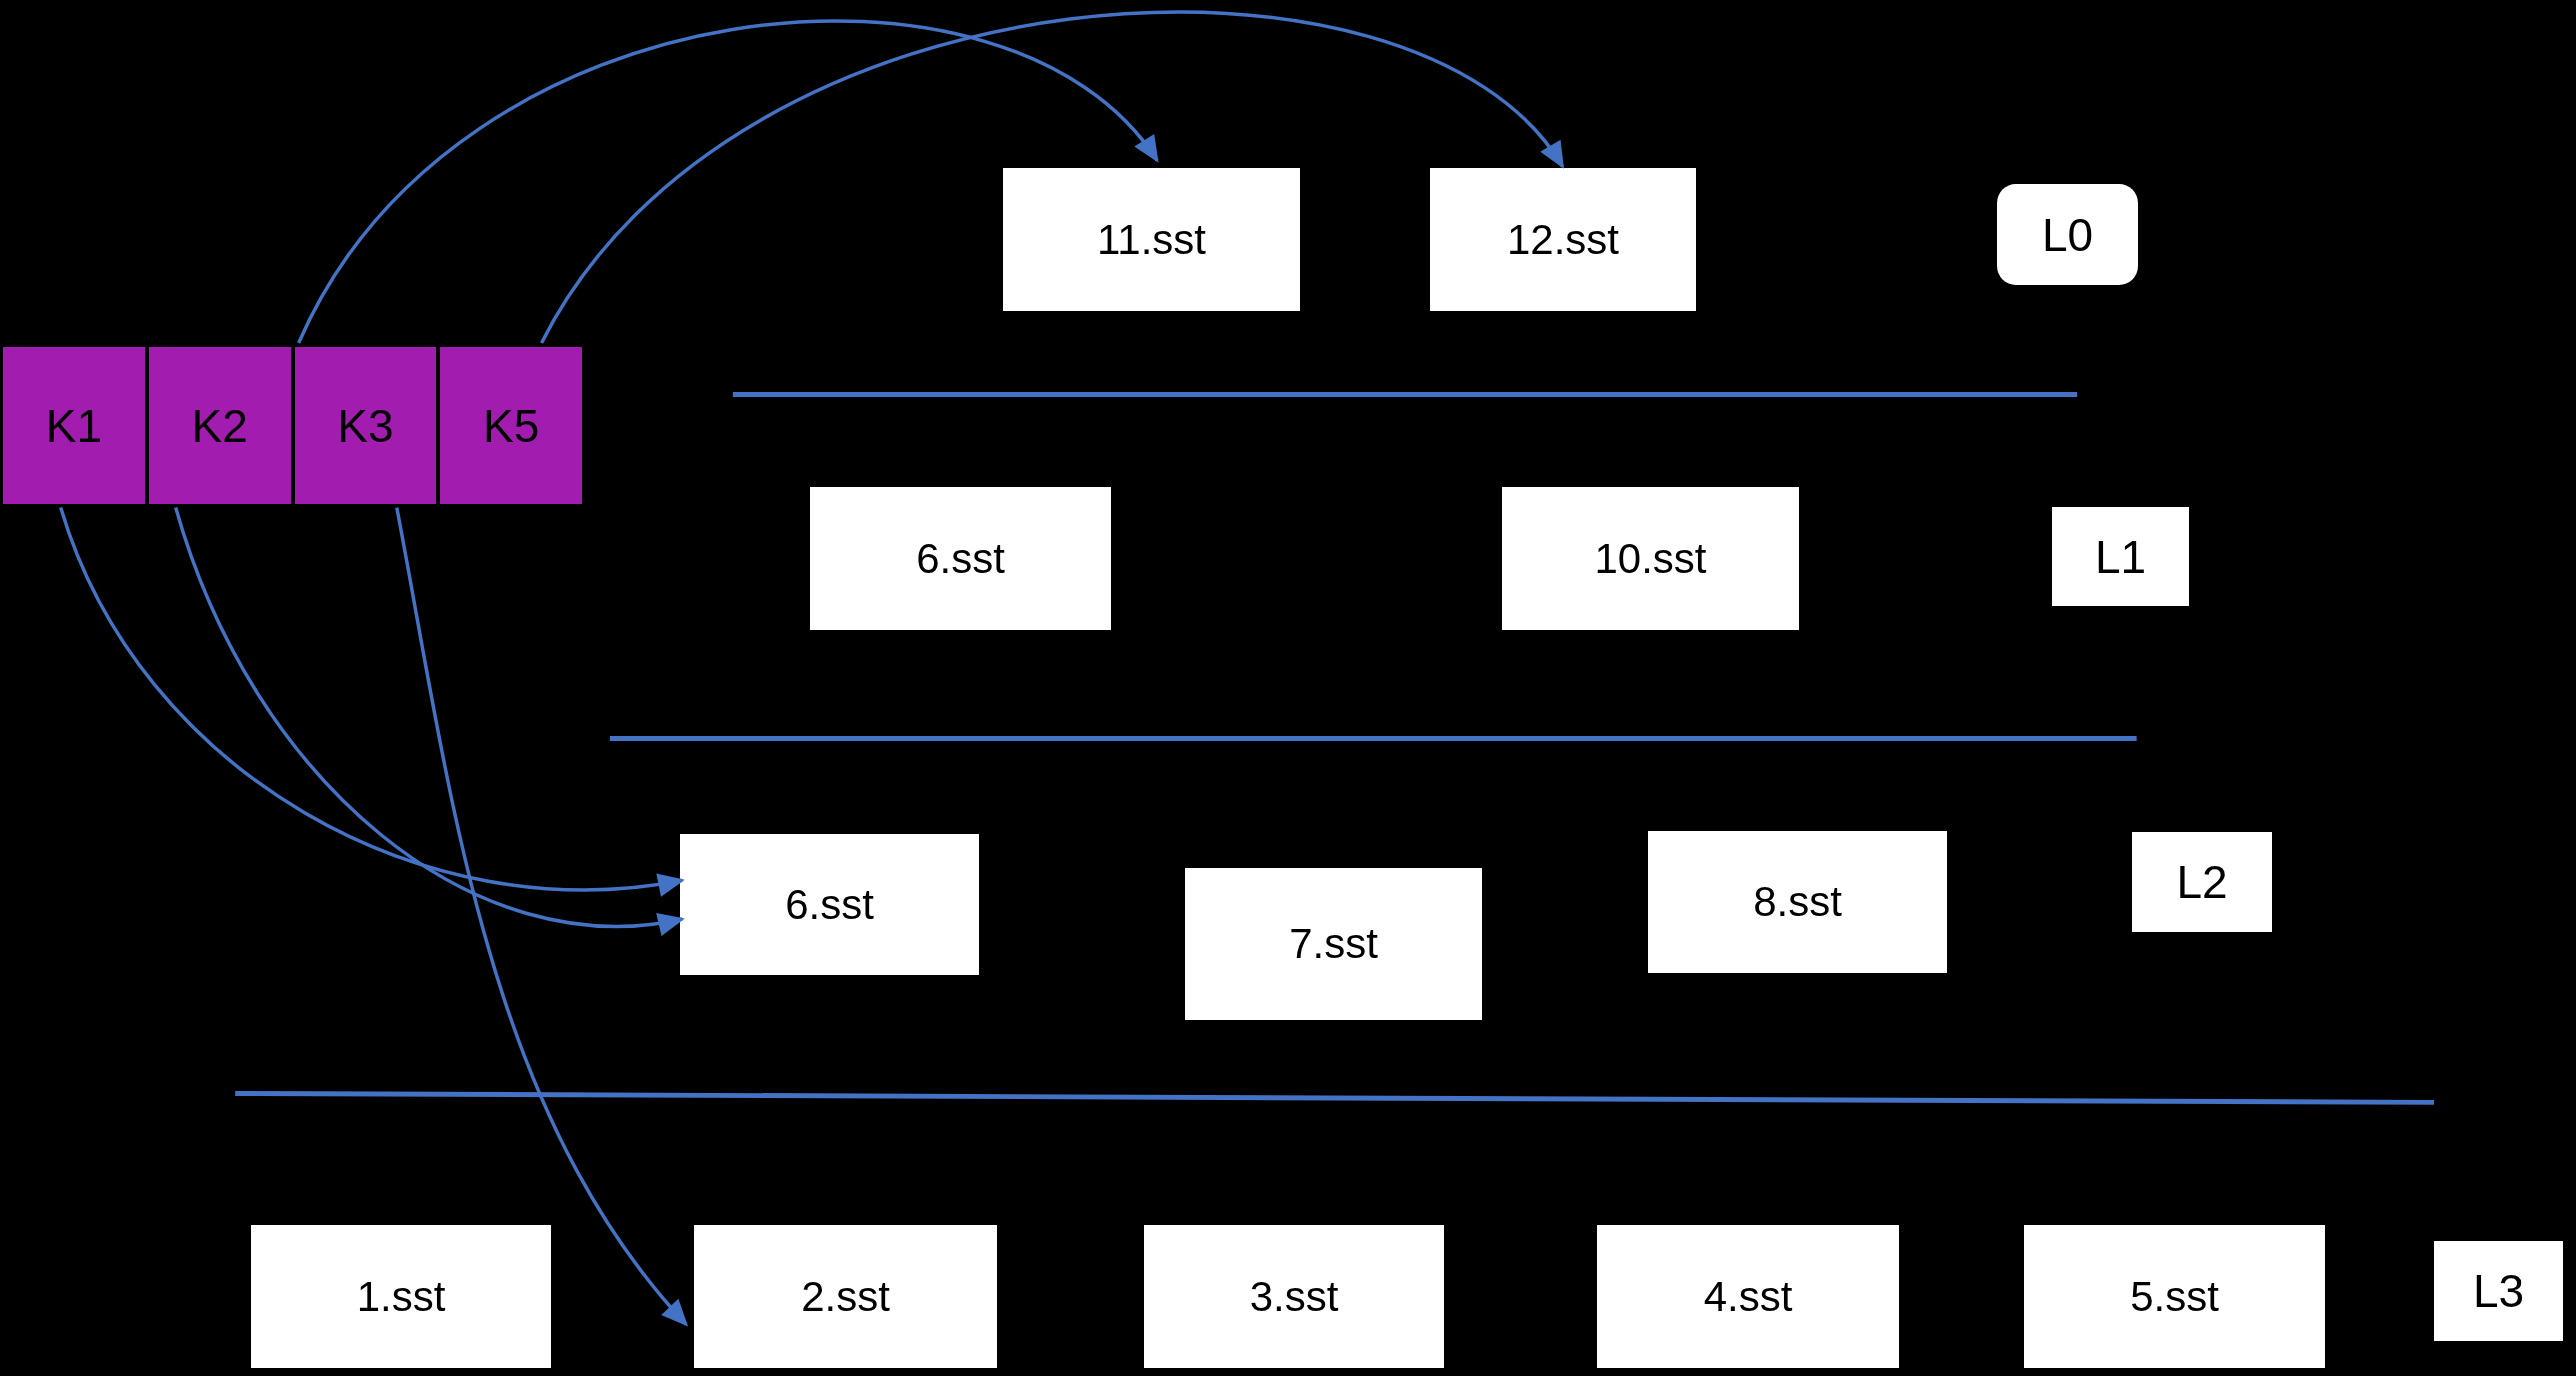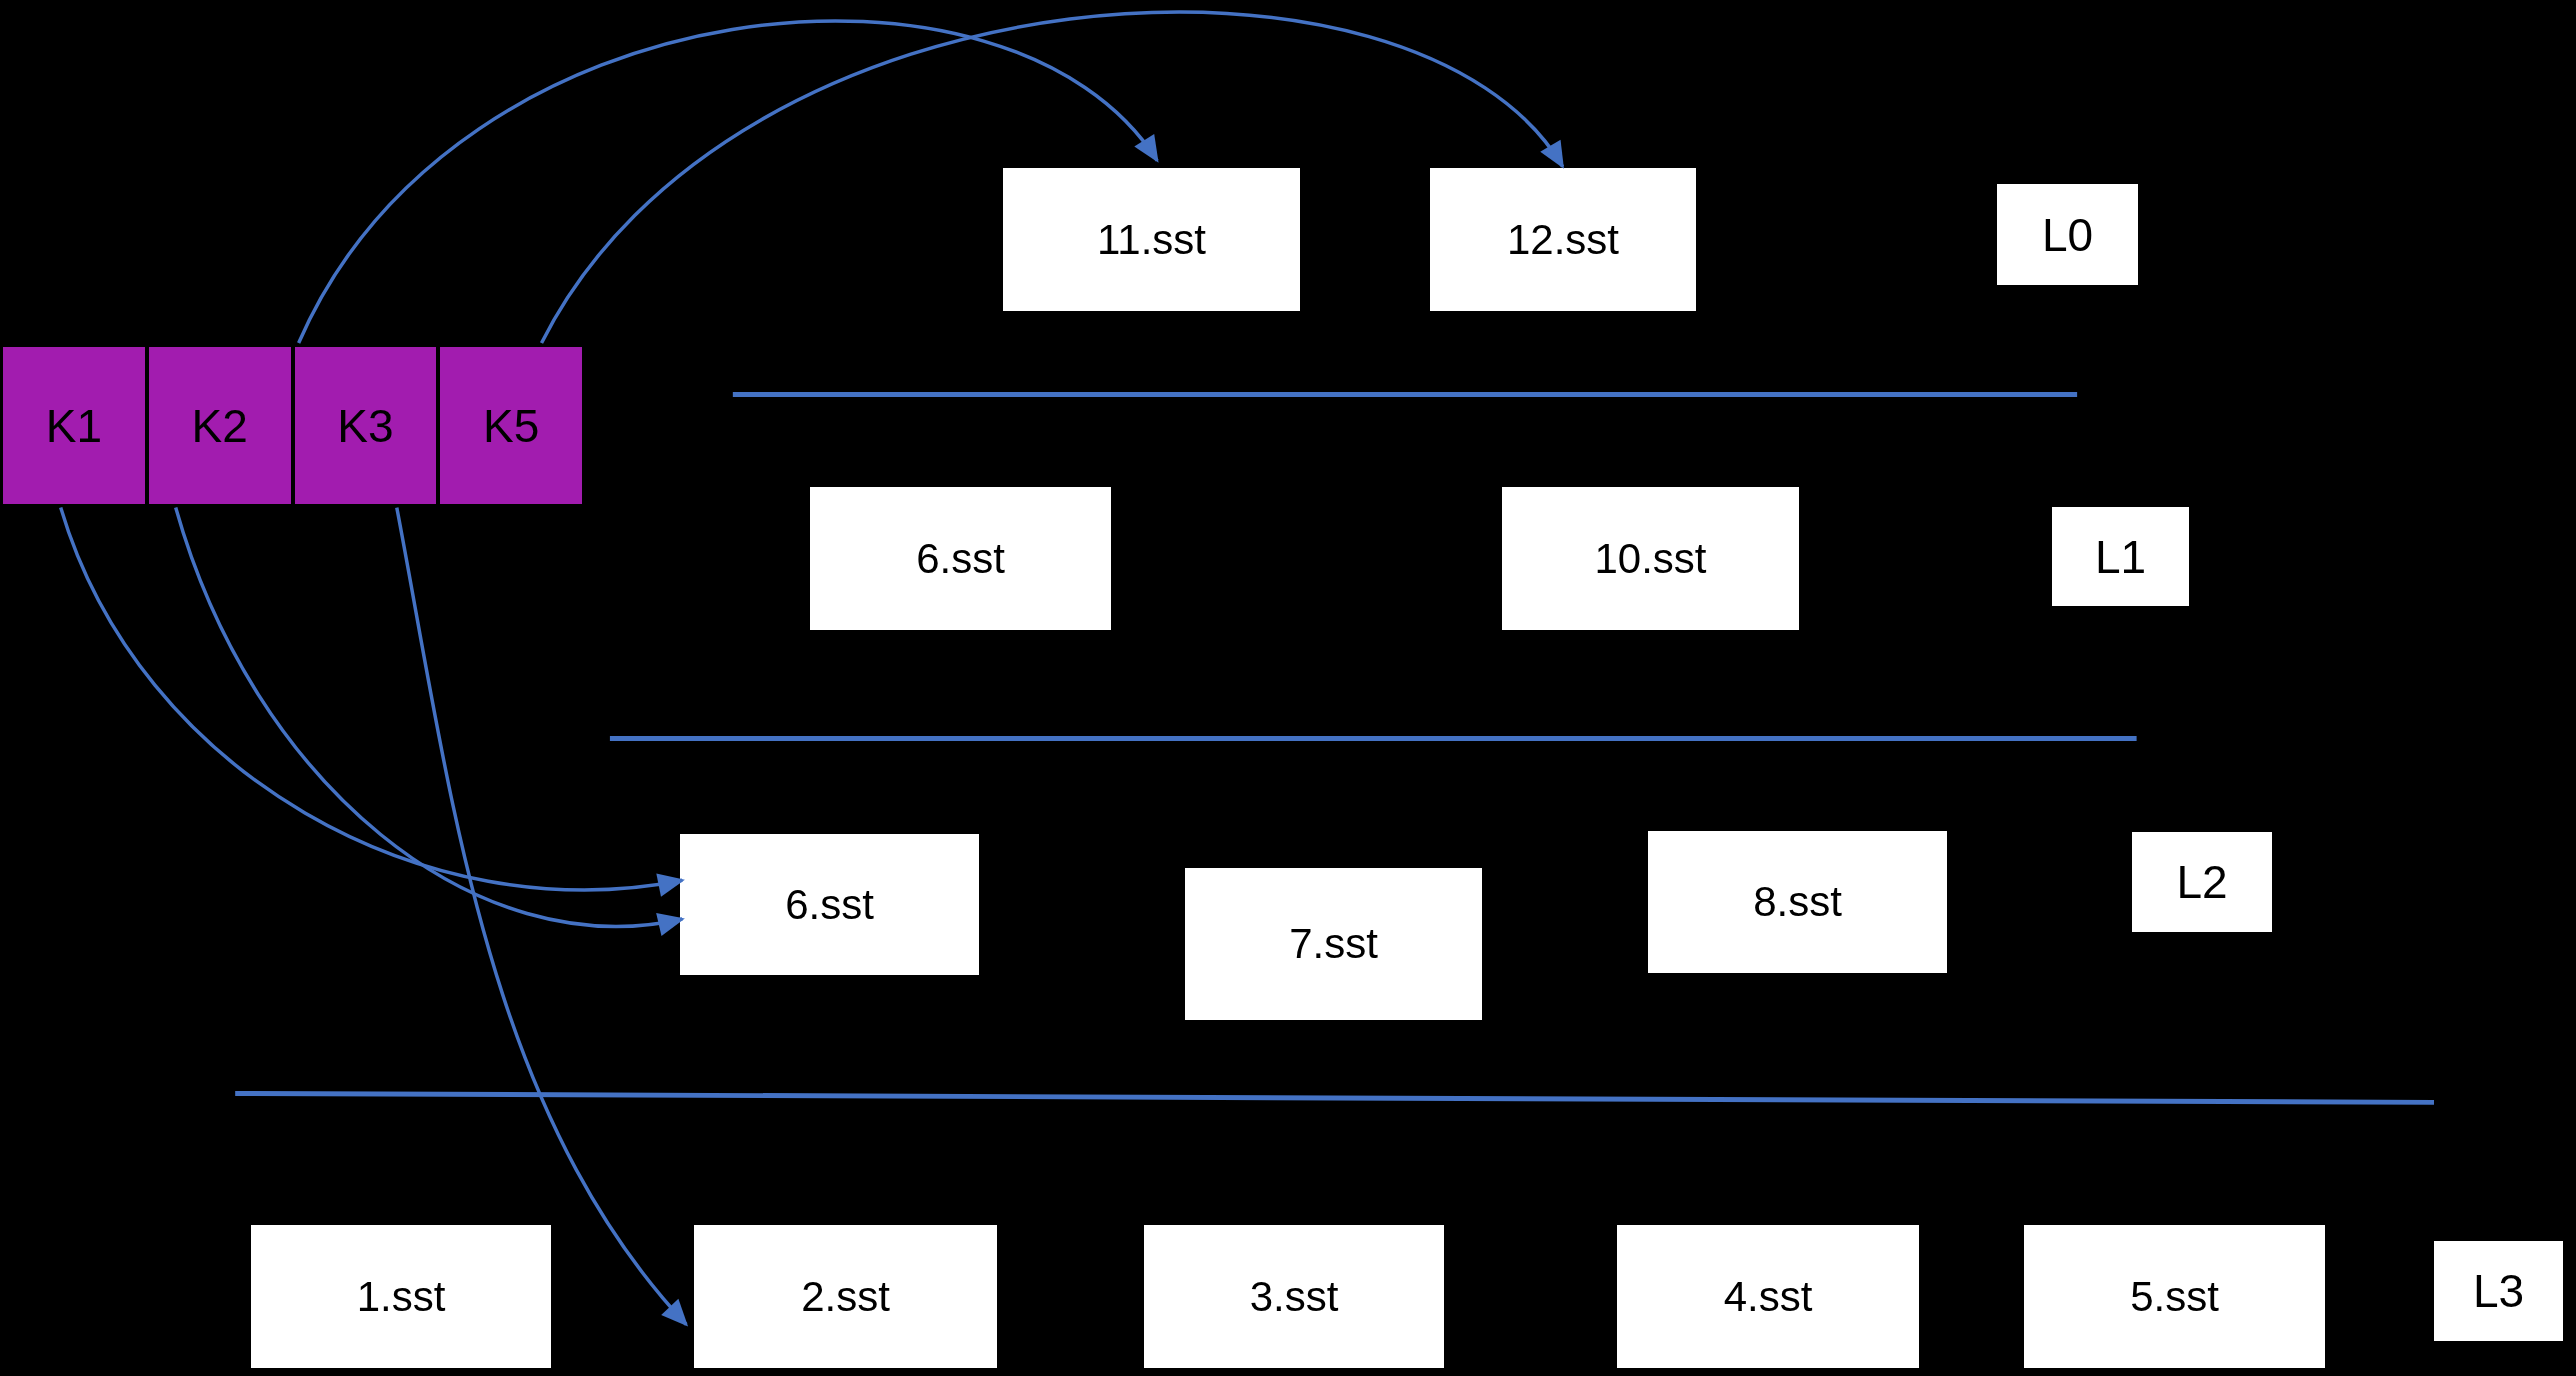"L0" #l0 { border-radius: none -> 19px }
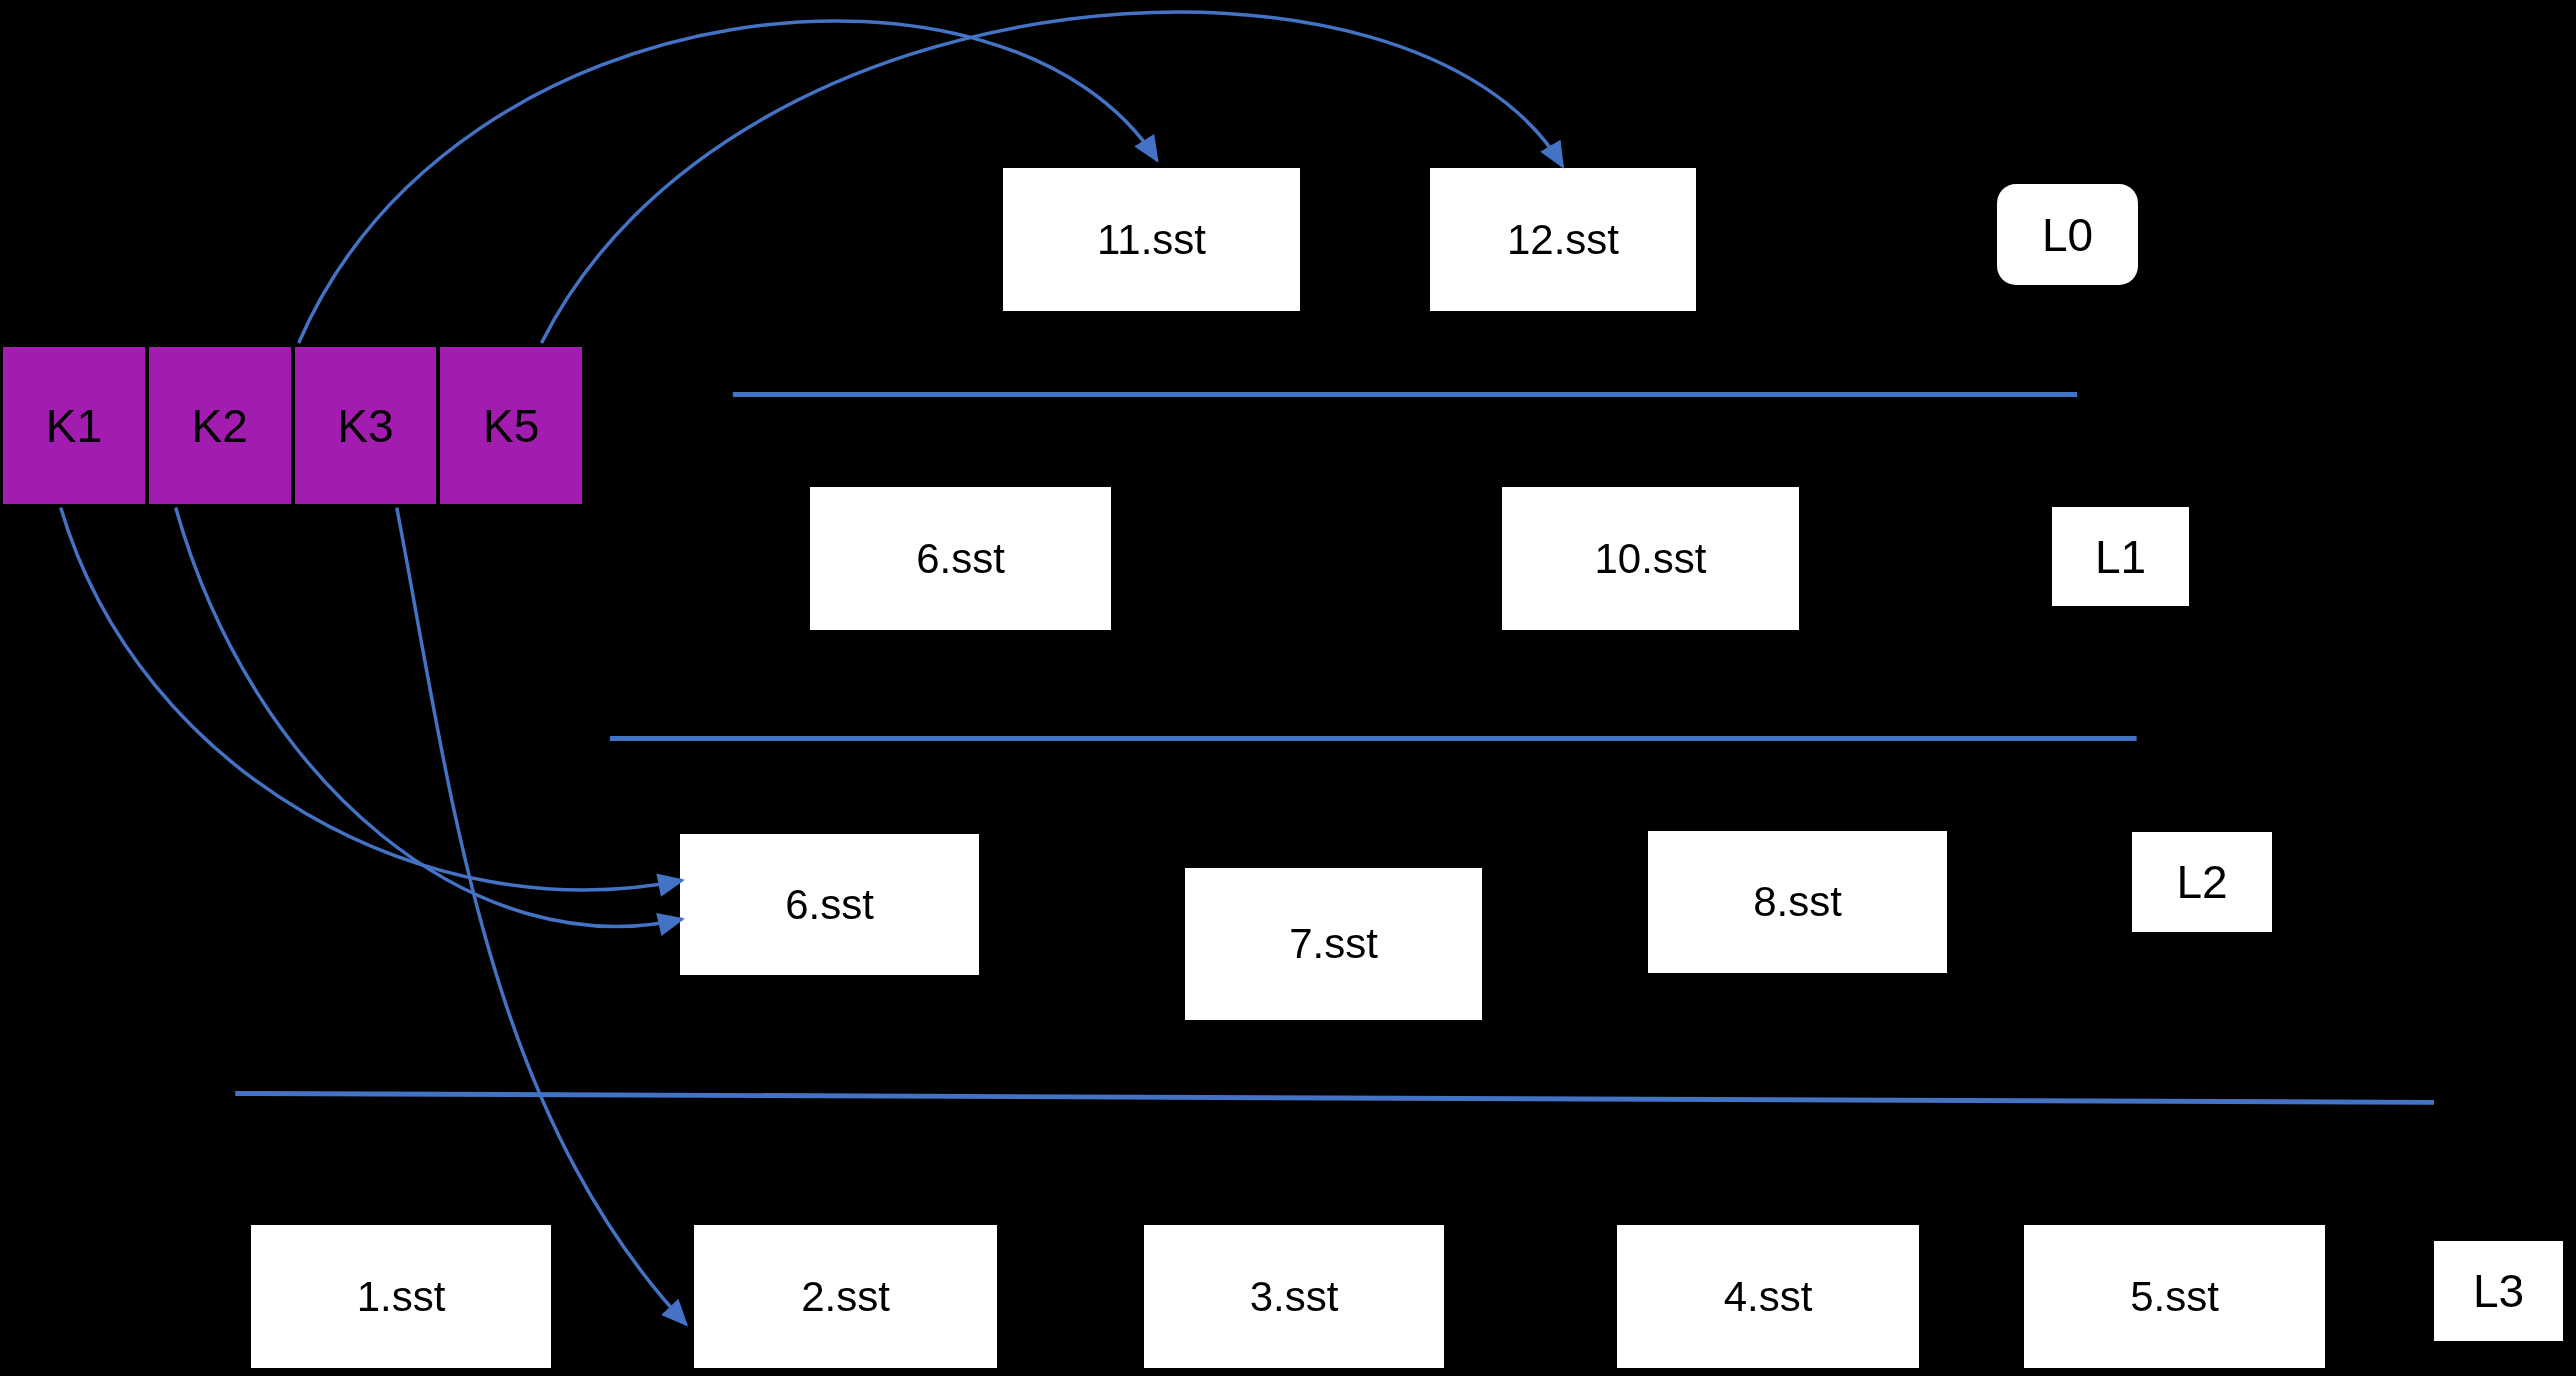"4.sst" #f4 { margin-left: 20px -> none }
